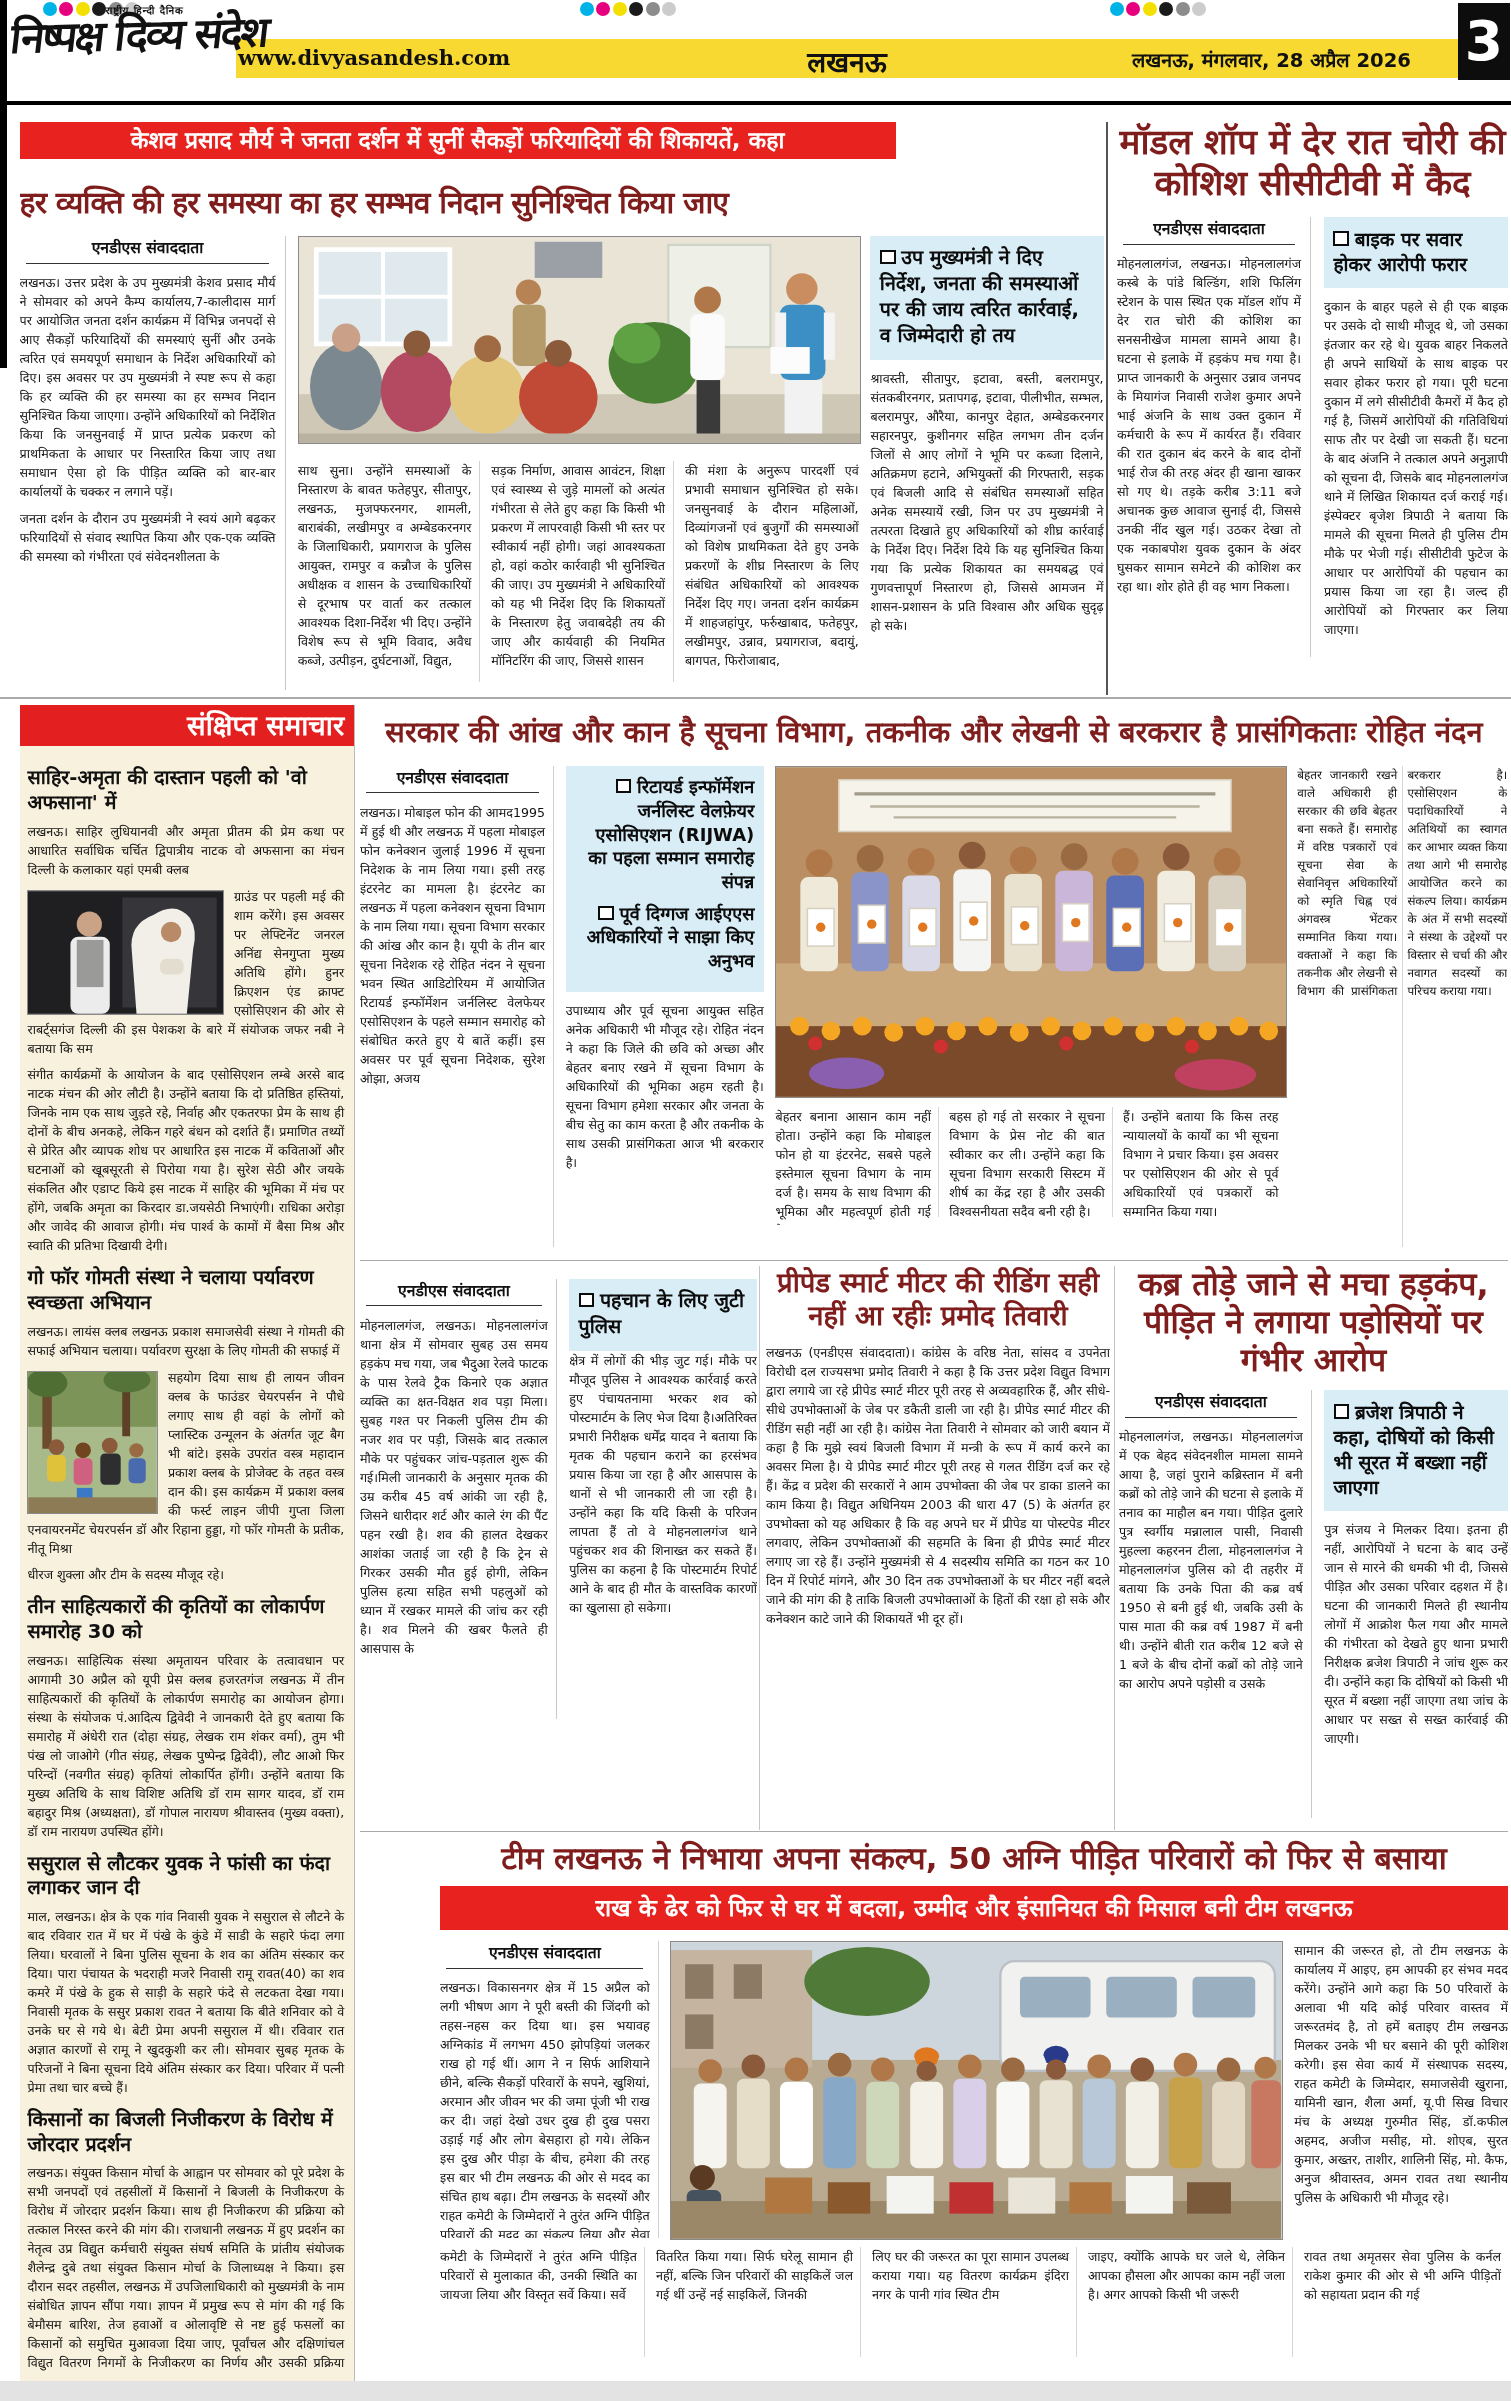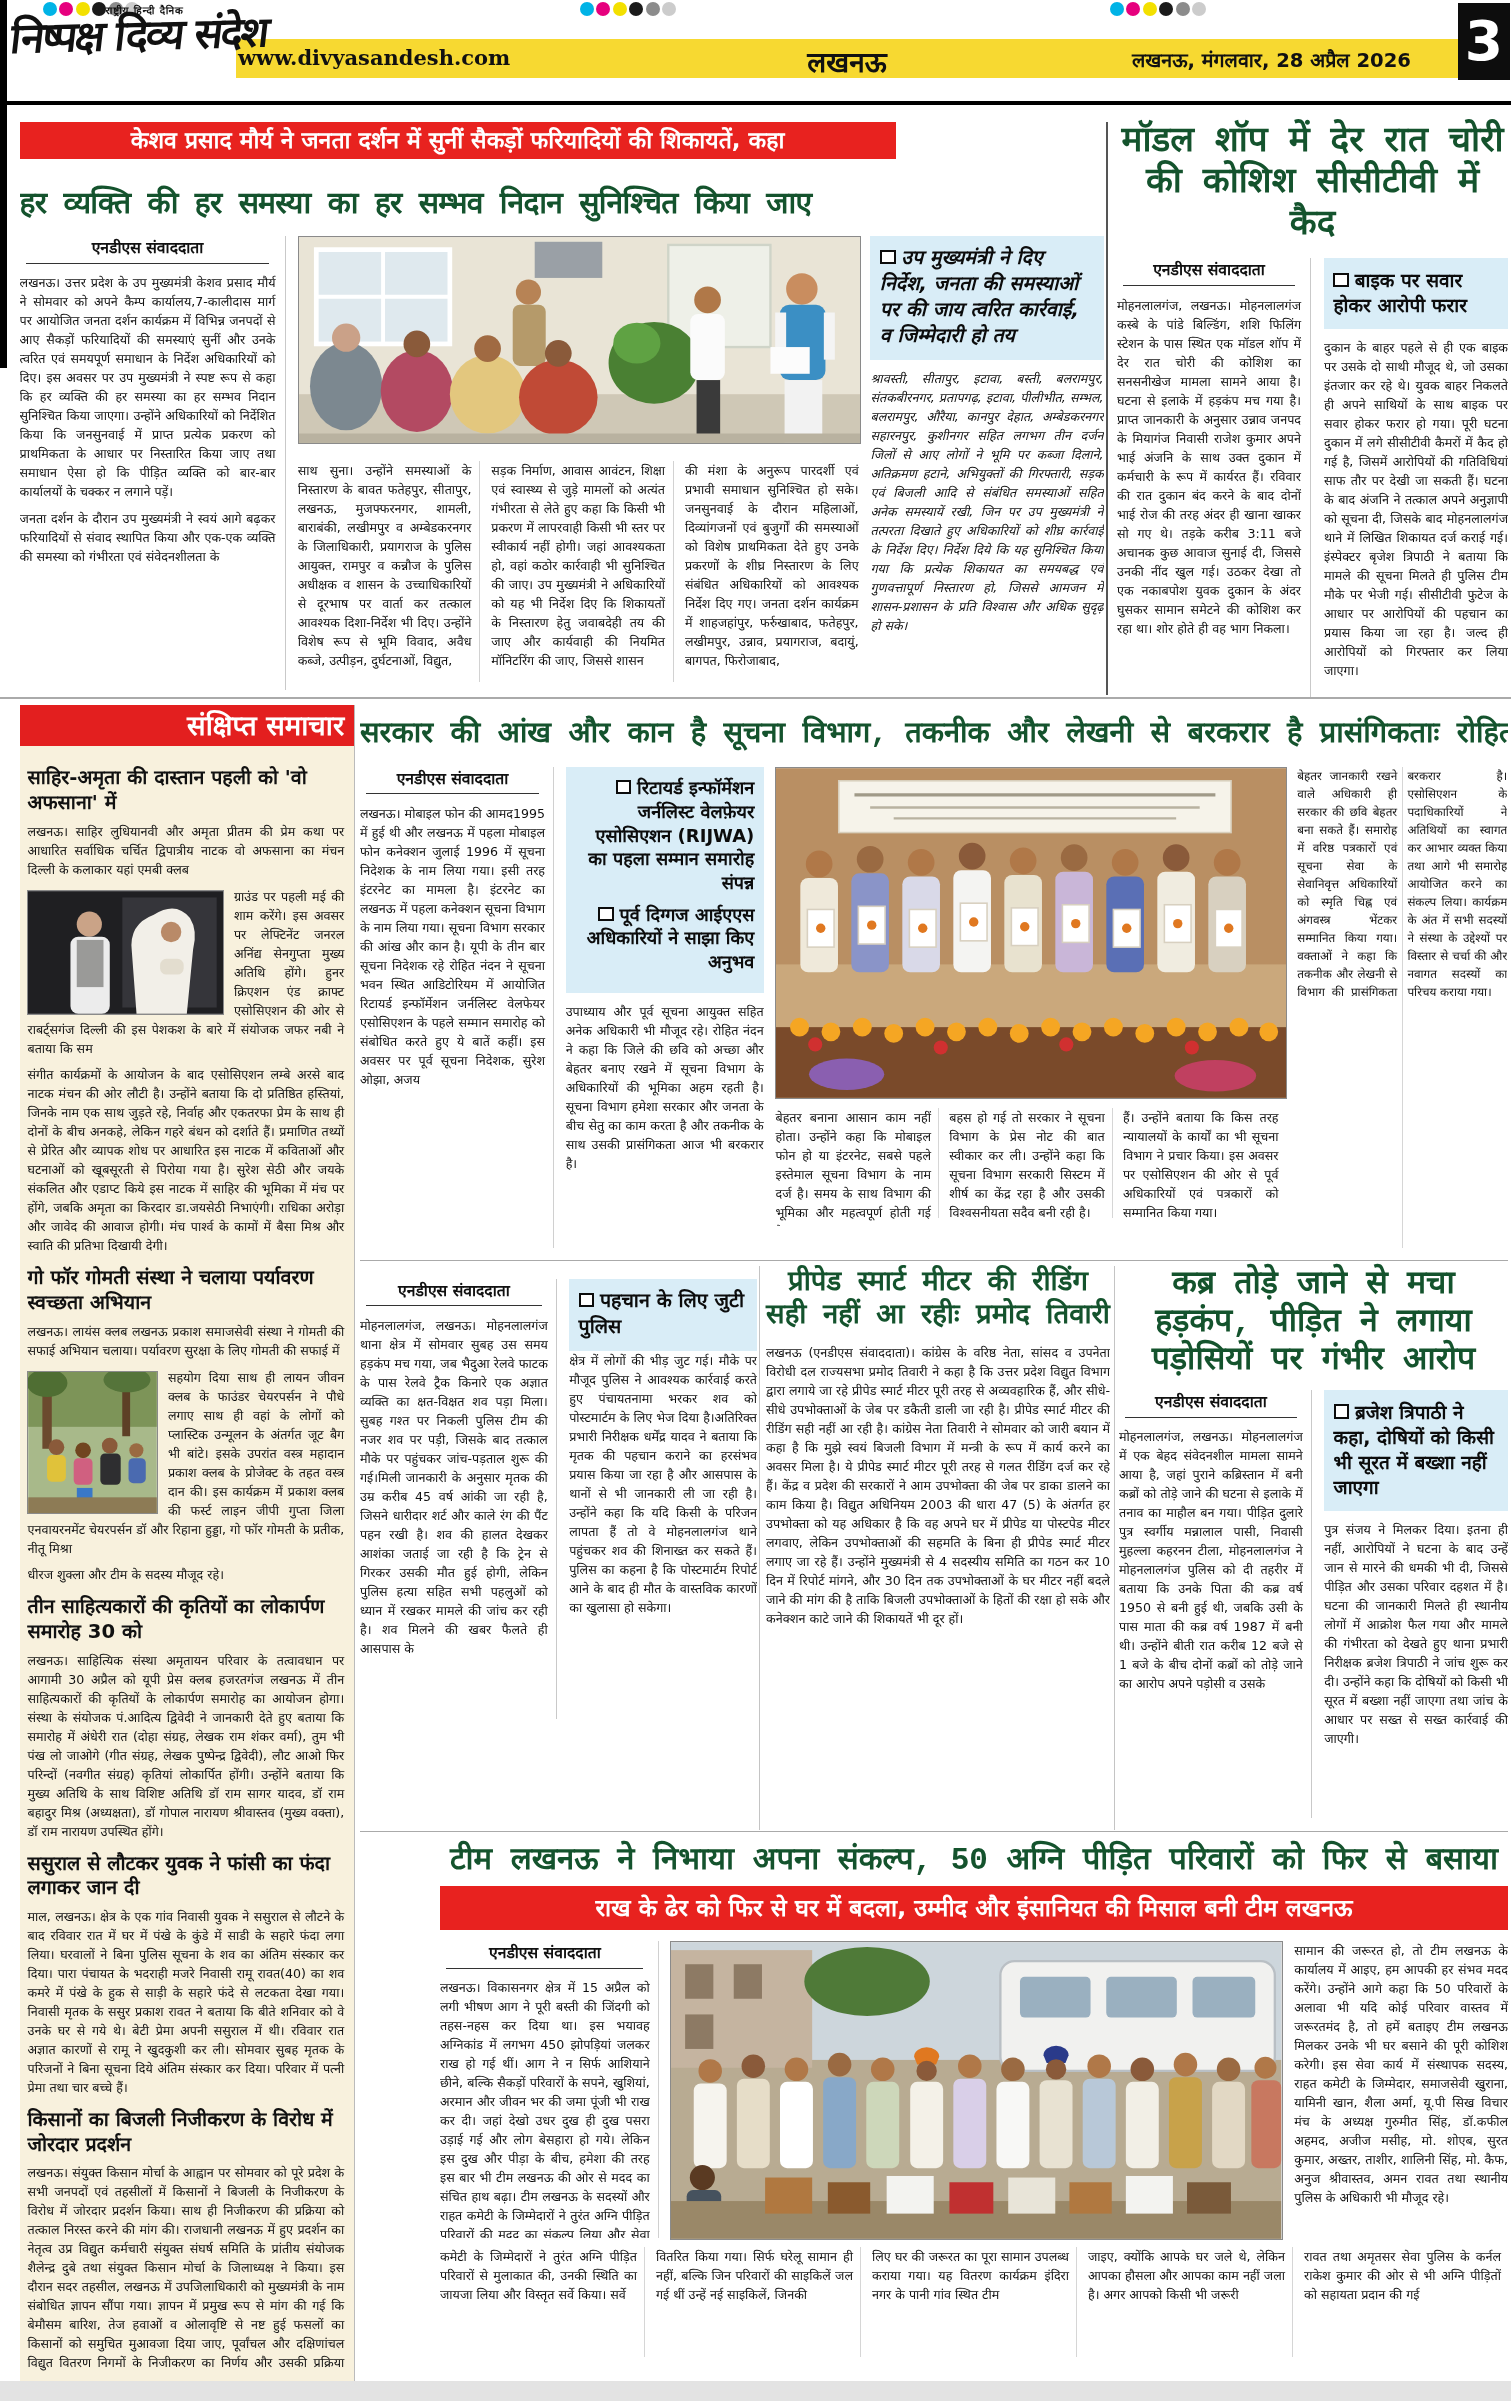"मॉडल शॉप में देर रात" .headline { color: #14532d -> #7f1d1d; font-family: Liberation Mono, monospace -> none }
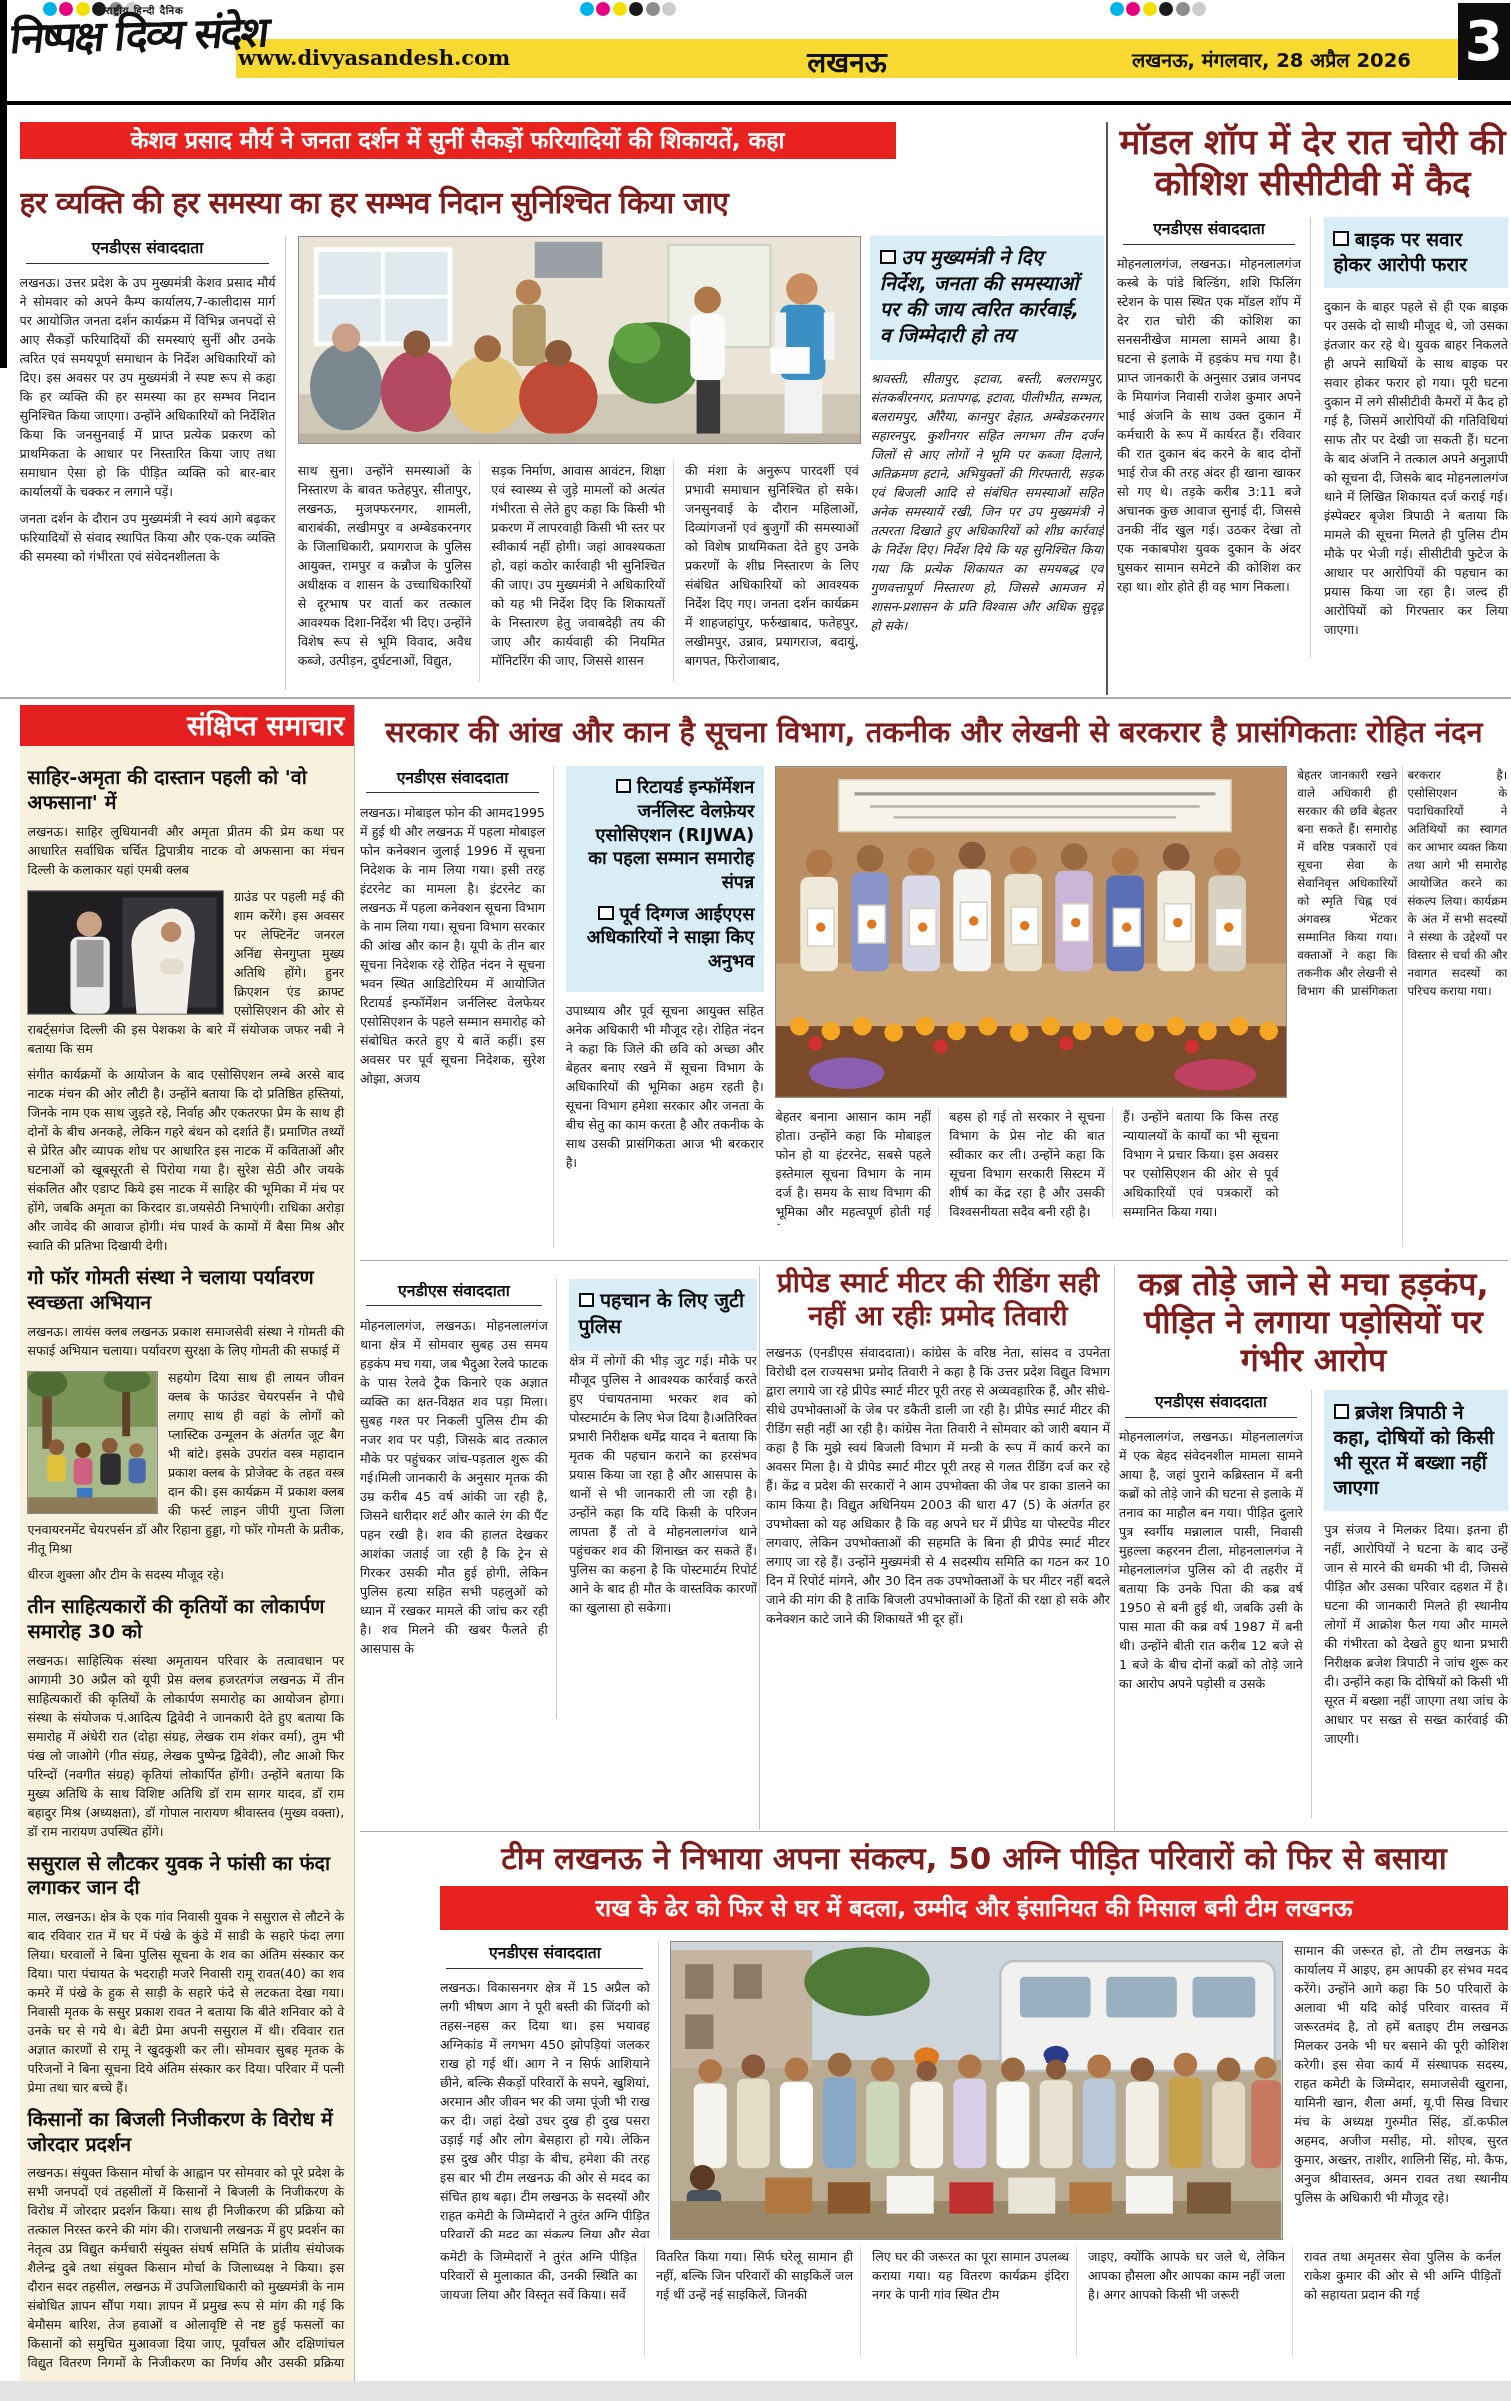"उप मुख्यमंत्री ने दिए निर्देश," .lead-c5 { font-style: italic -> none }
